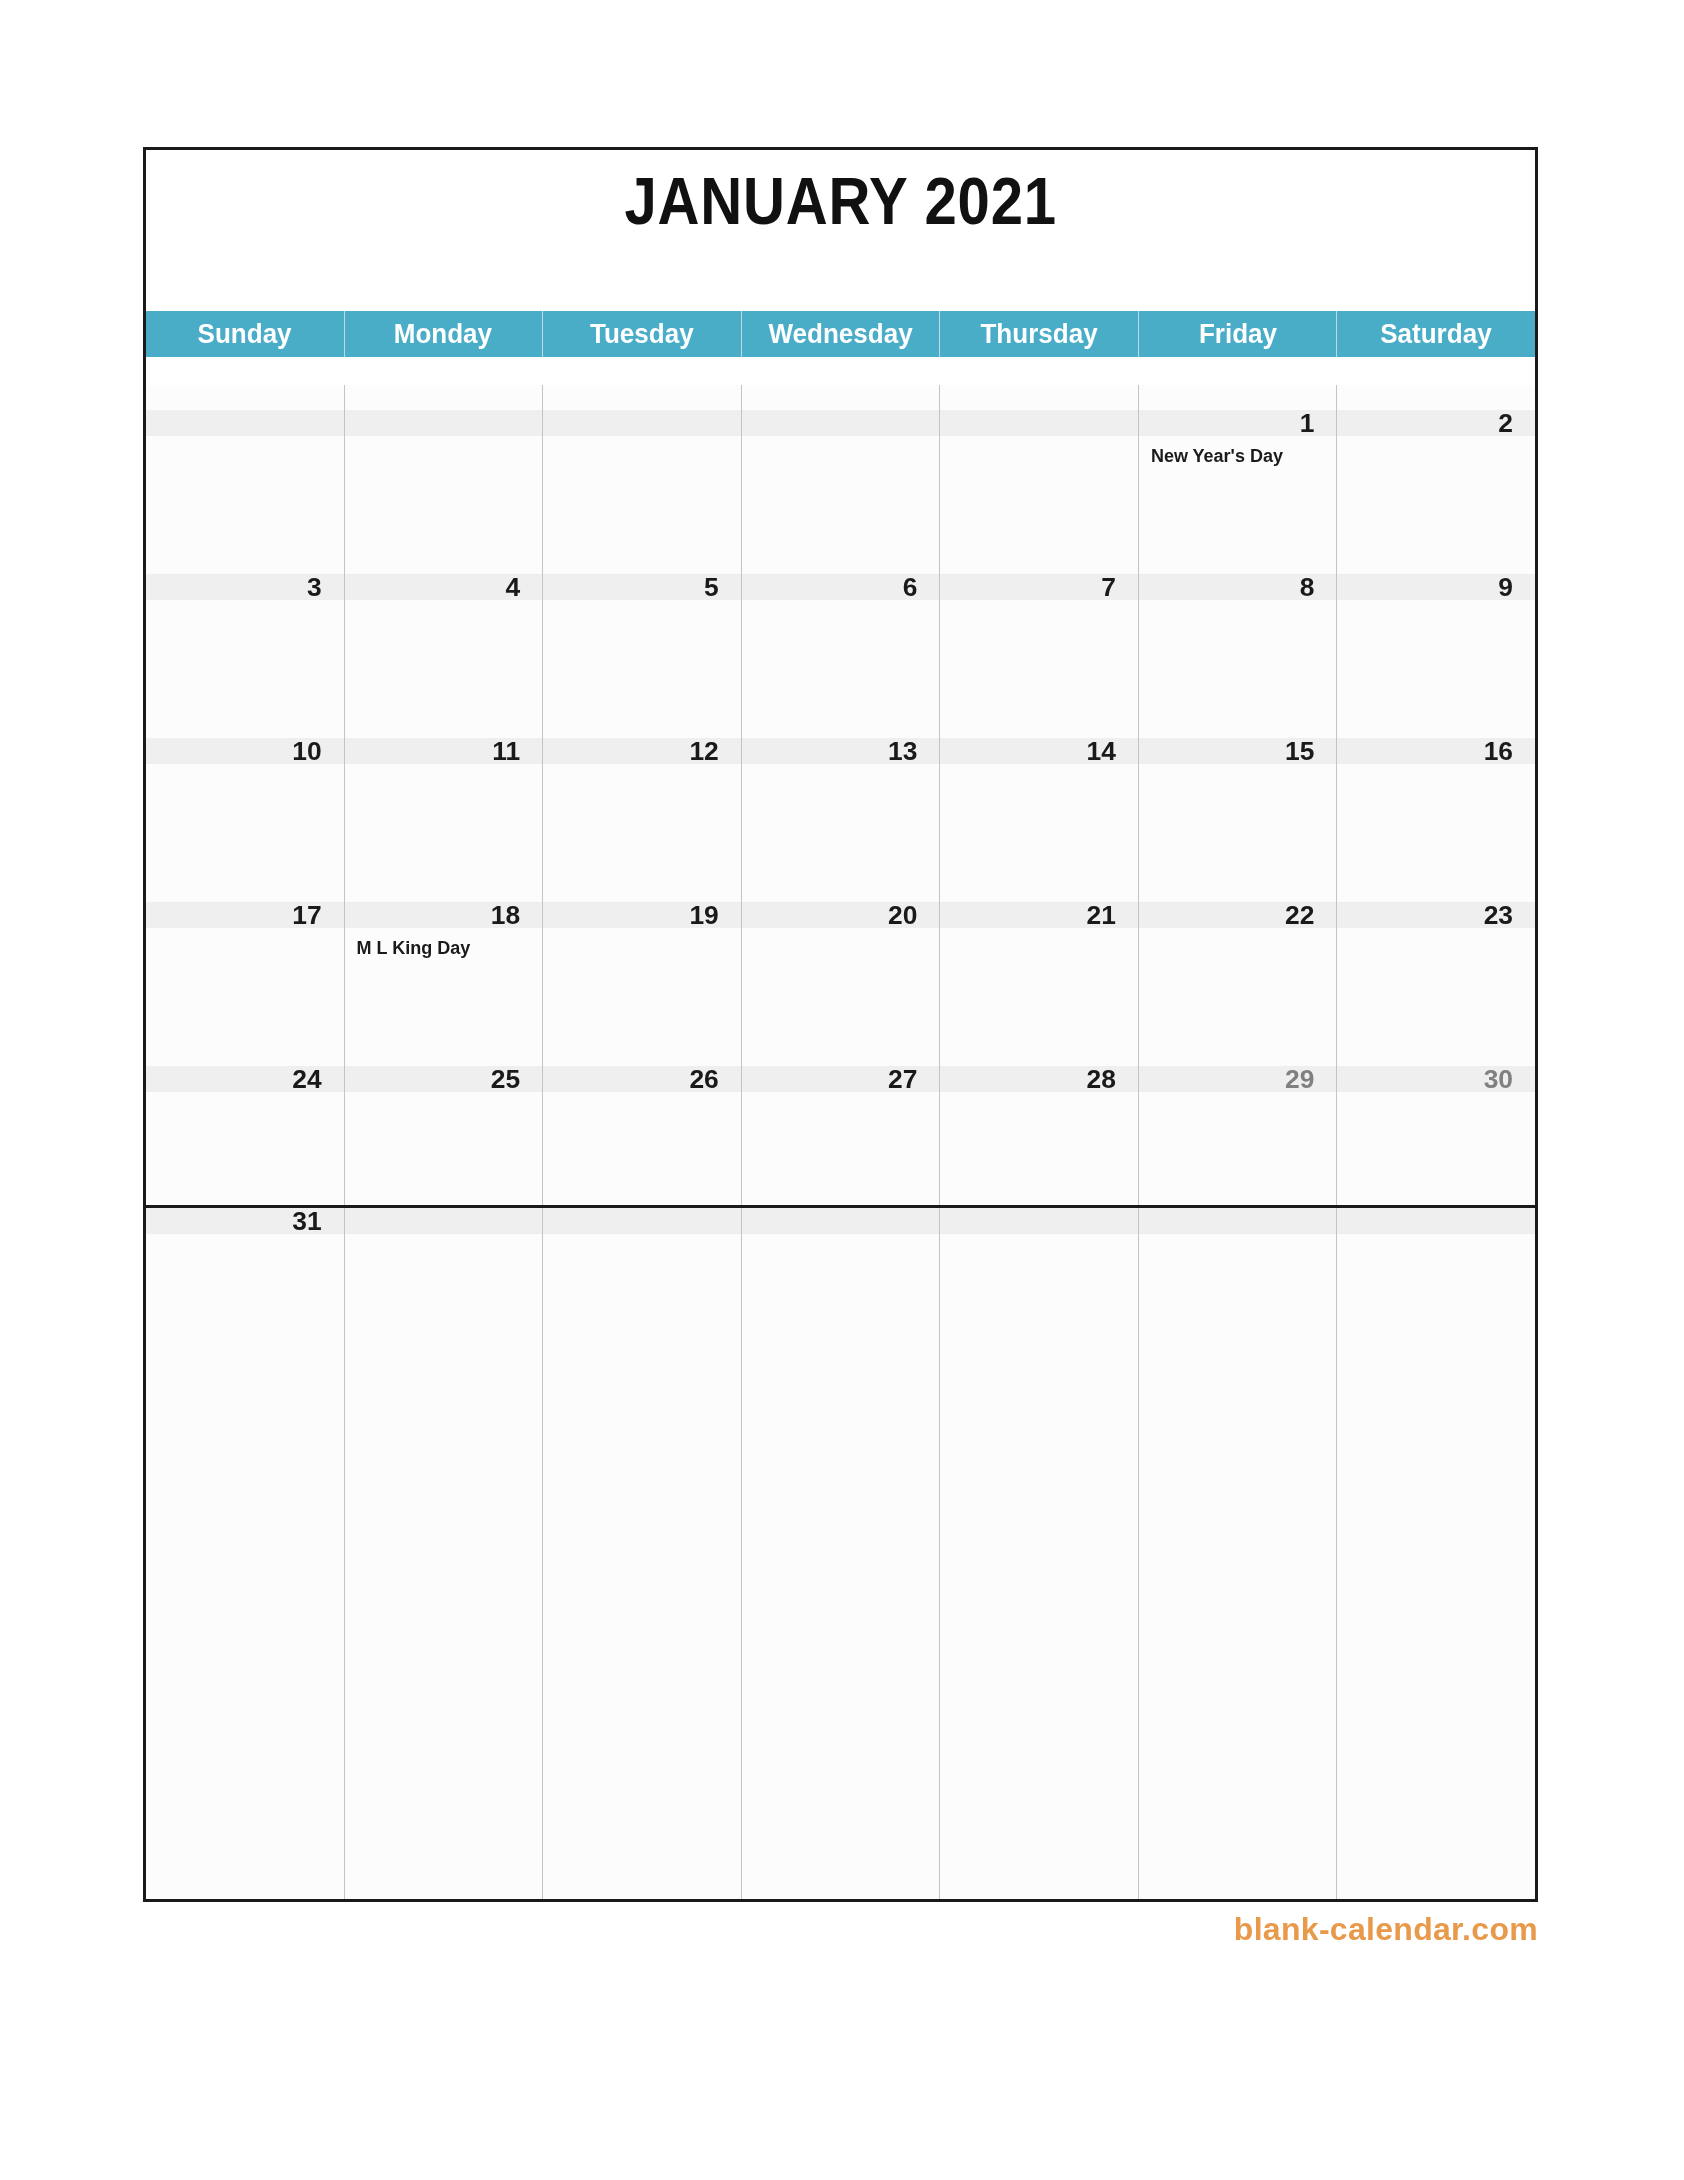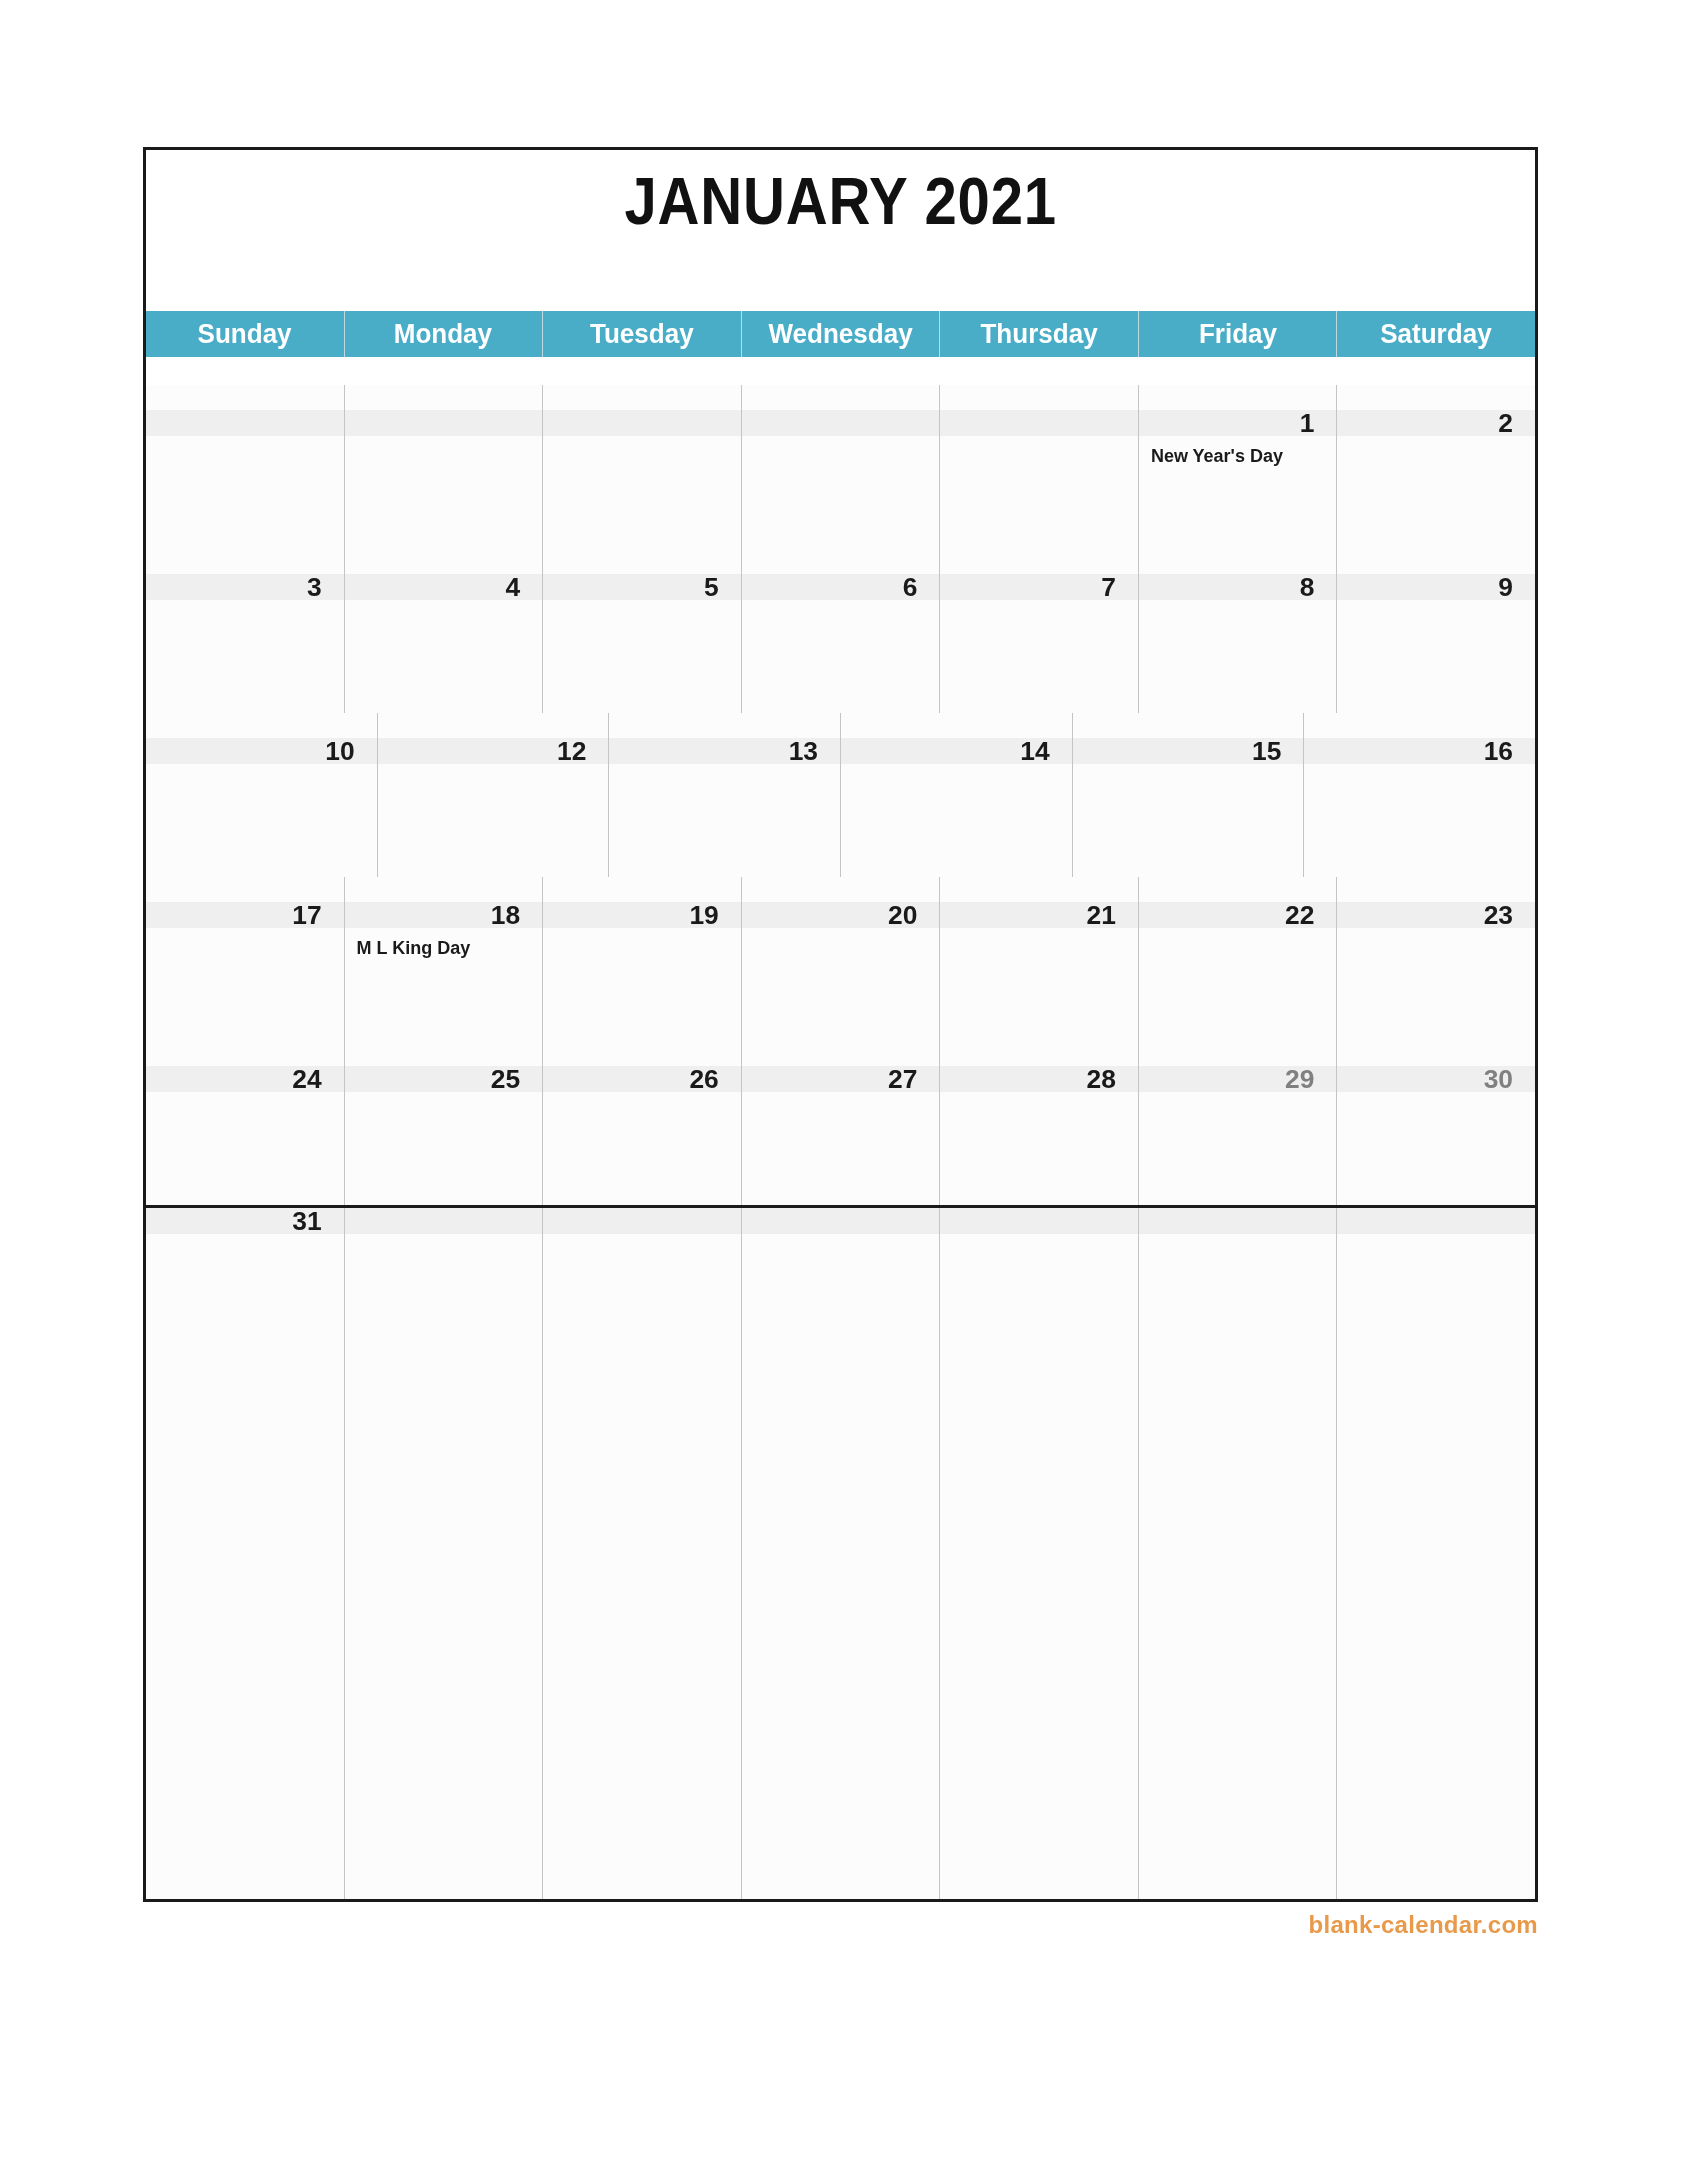"11" div.day-cell { html: none -> <div> <div></div> <div> <span>11</span> </div> <div></div> </div> }
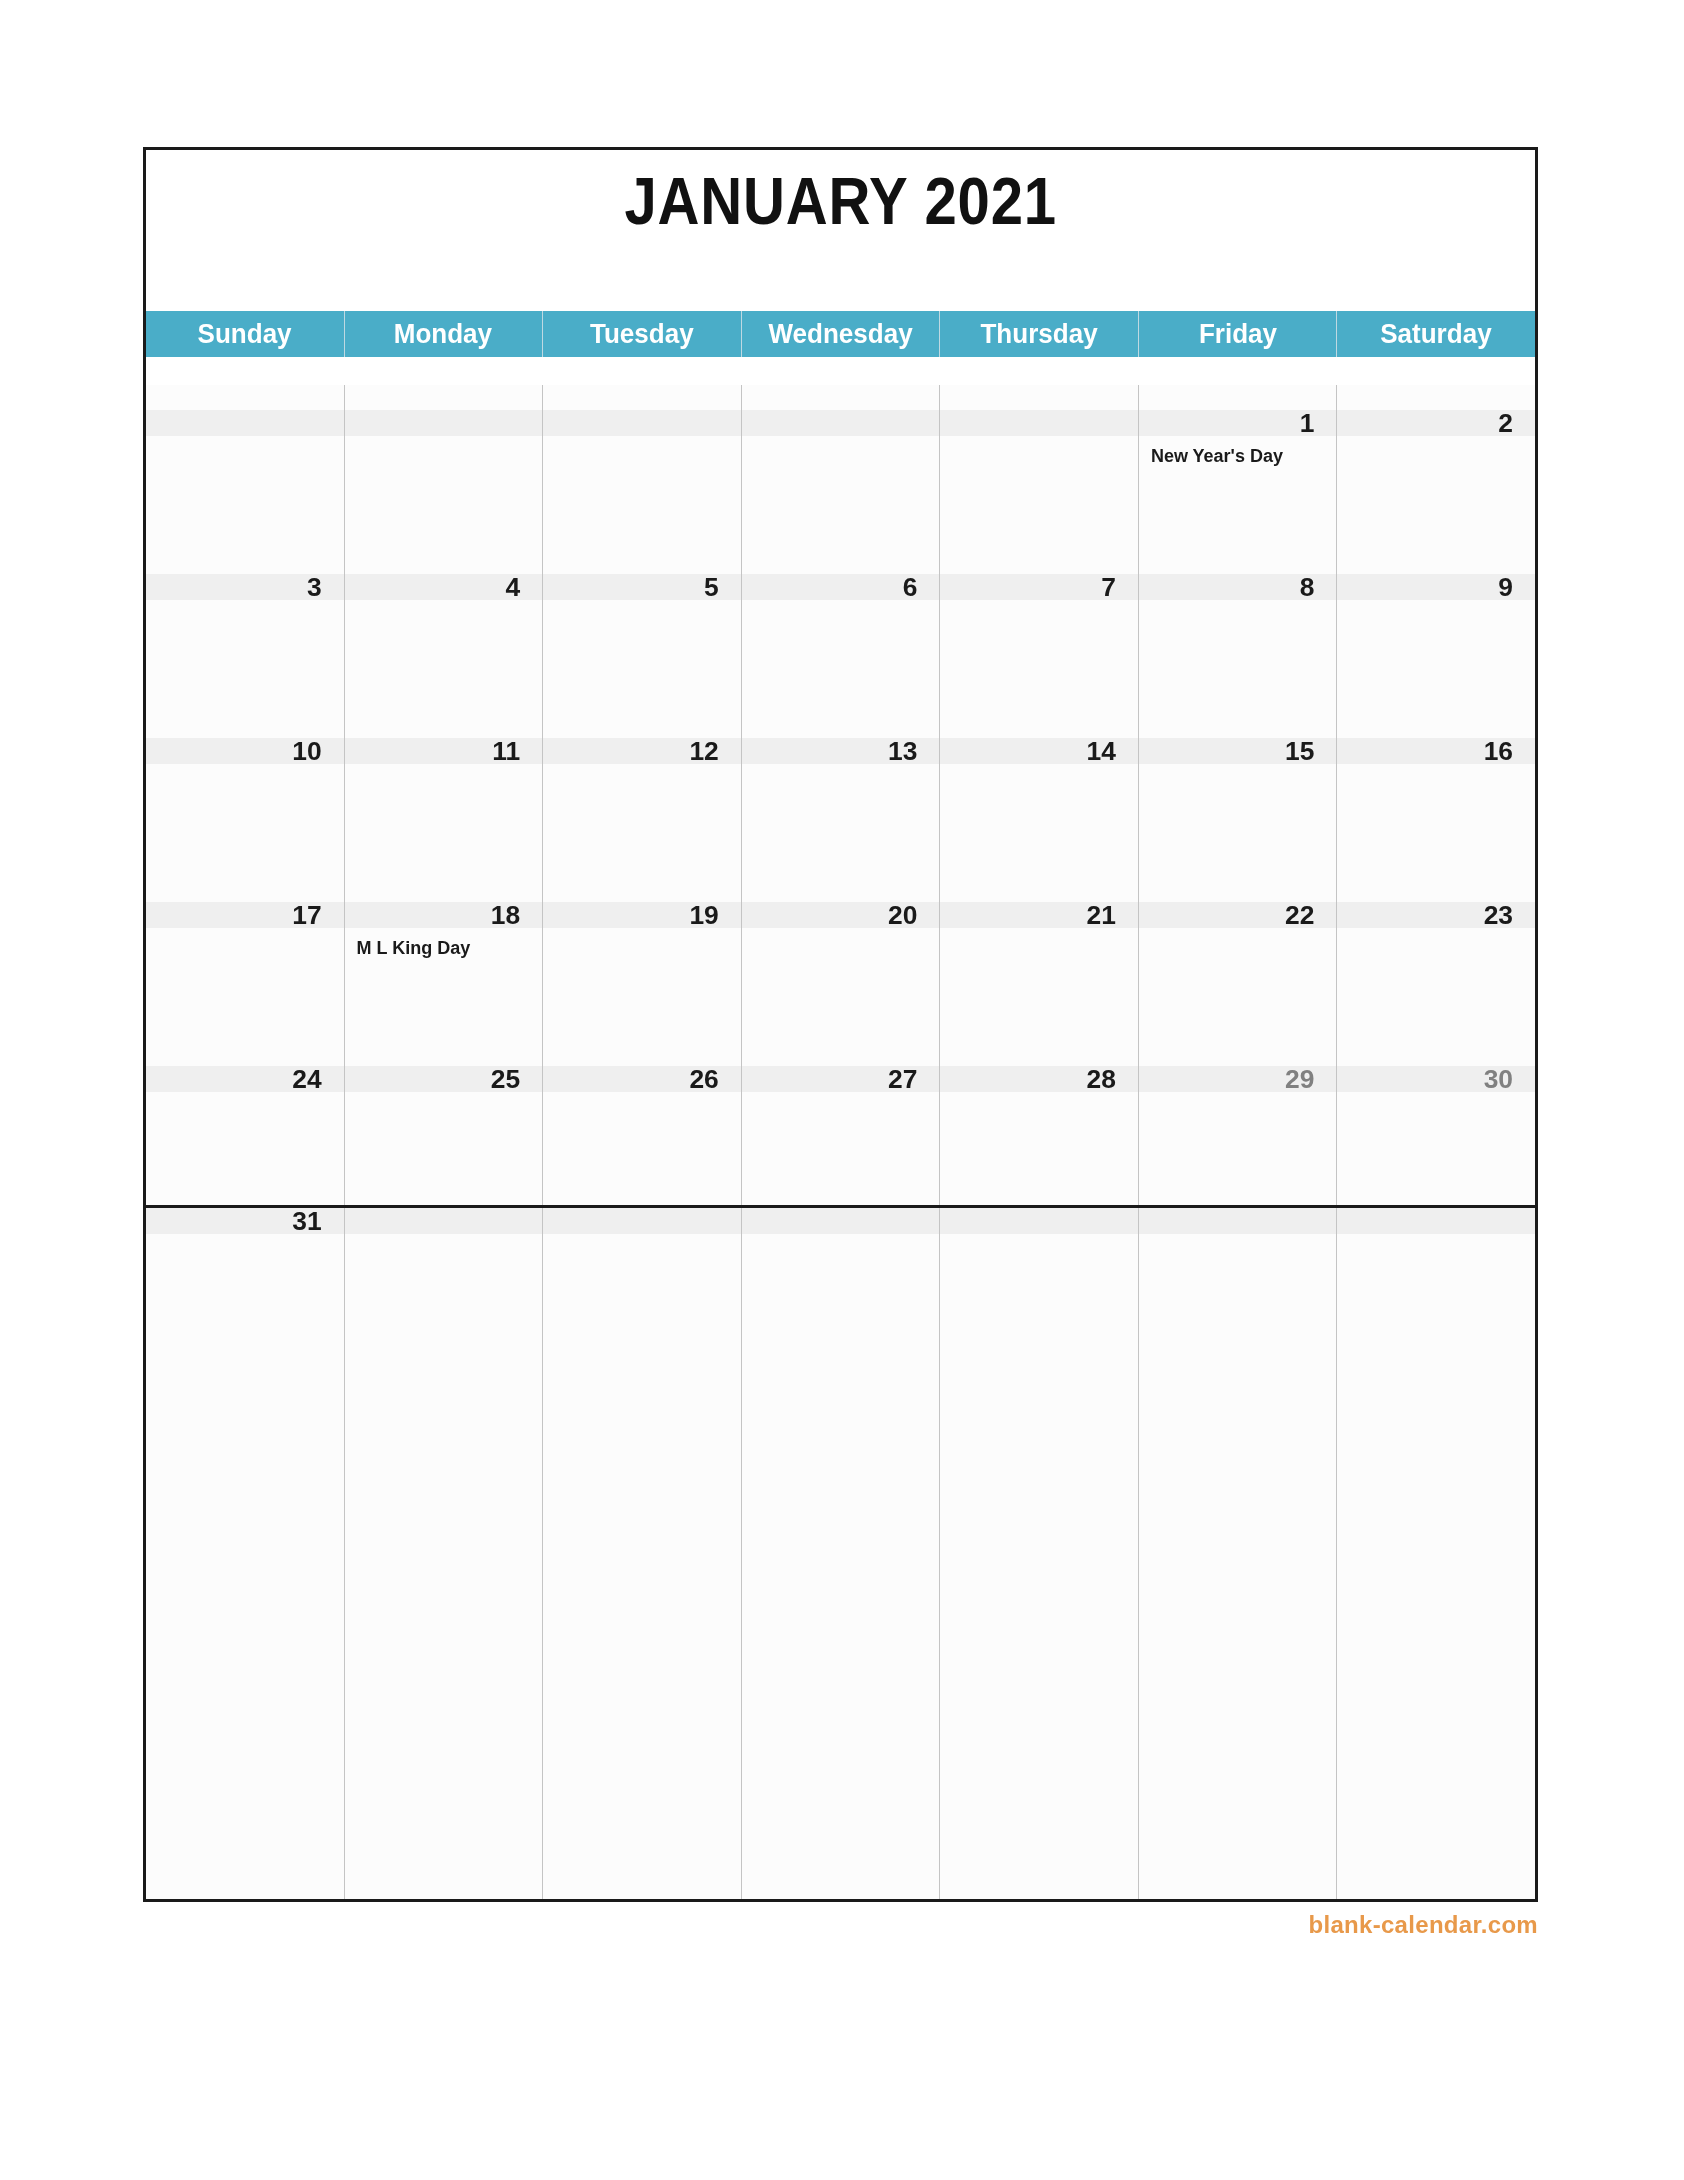"blank-calendar.com" #watermark-text { font-size: 24px -> 32px }
